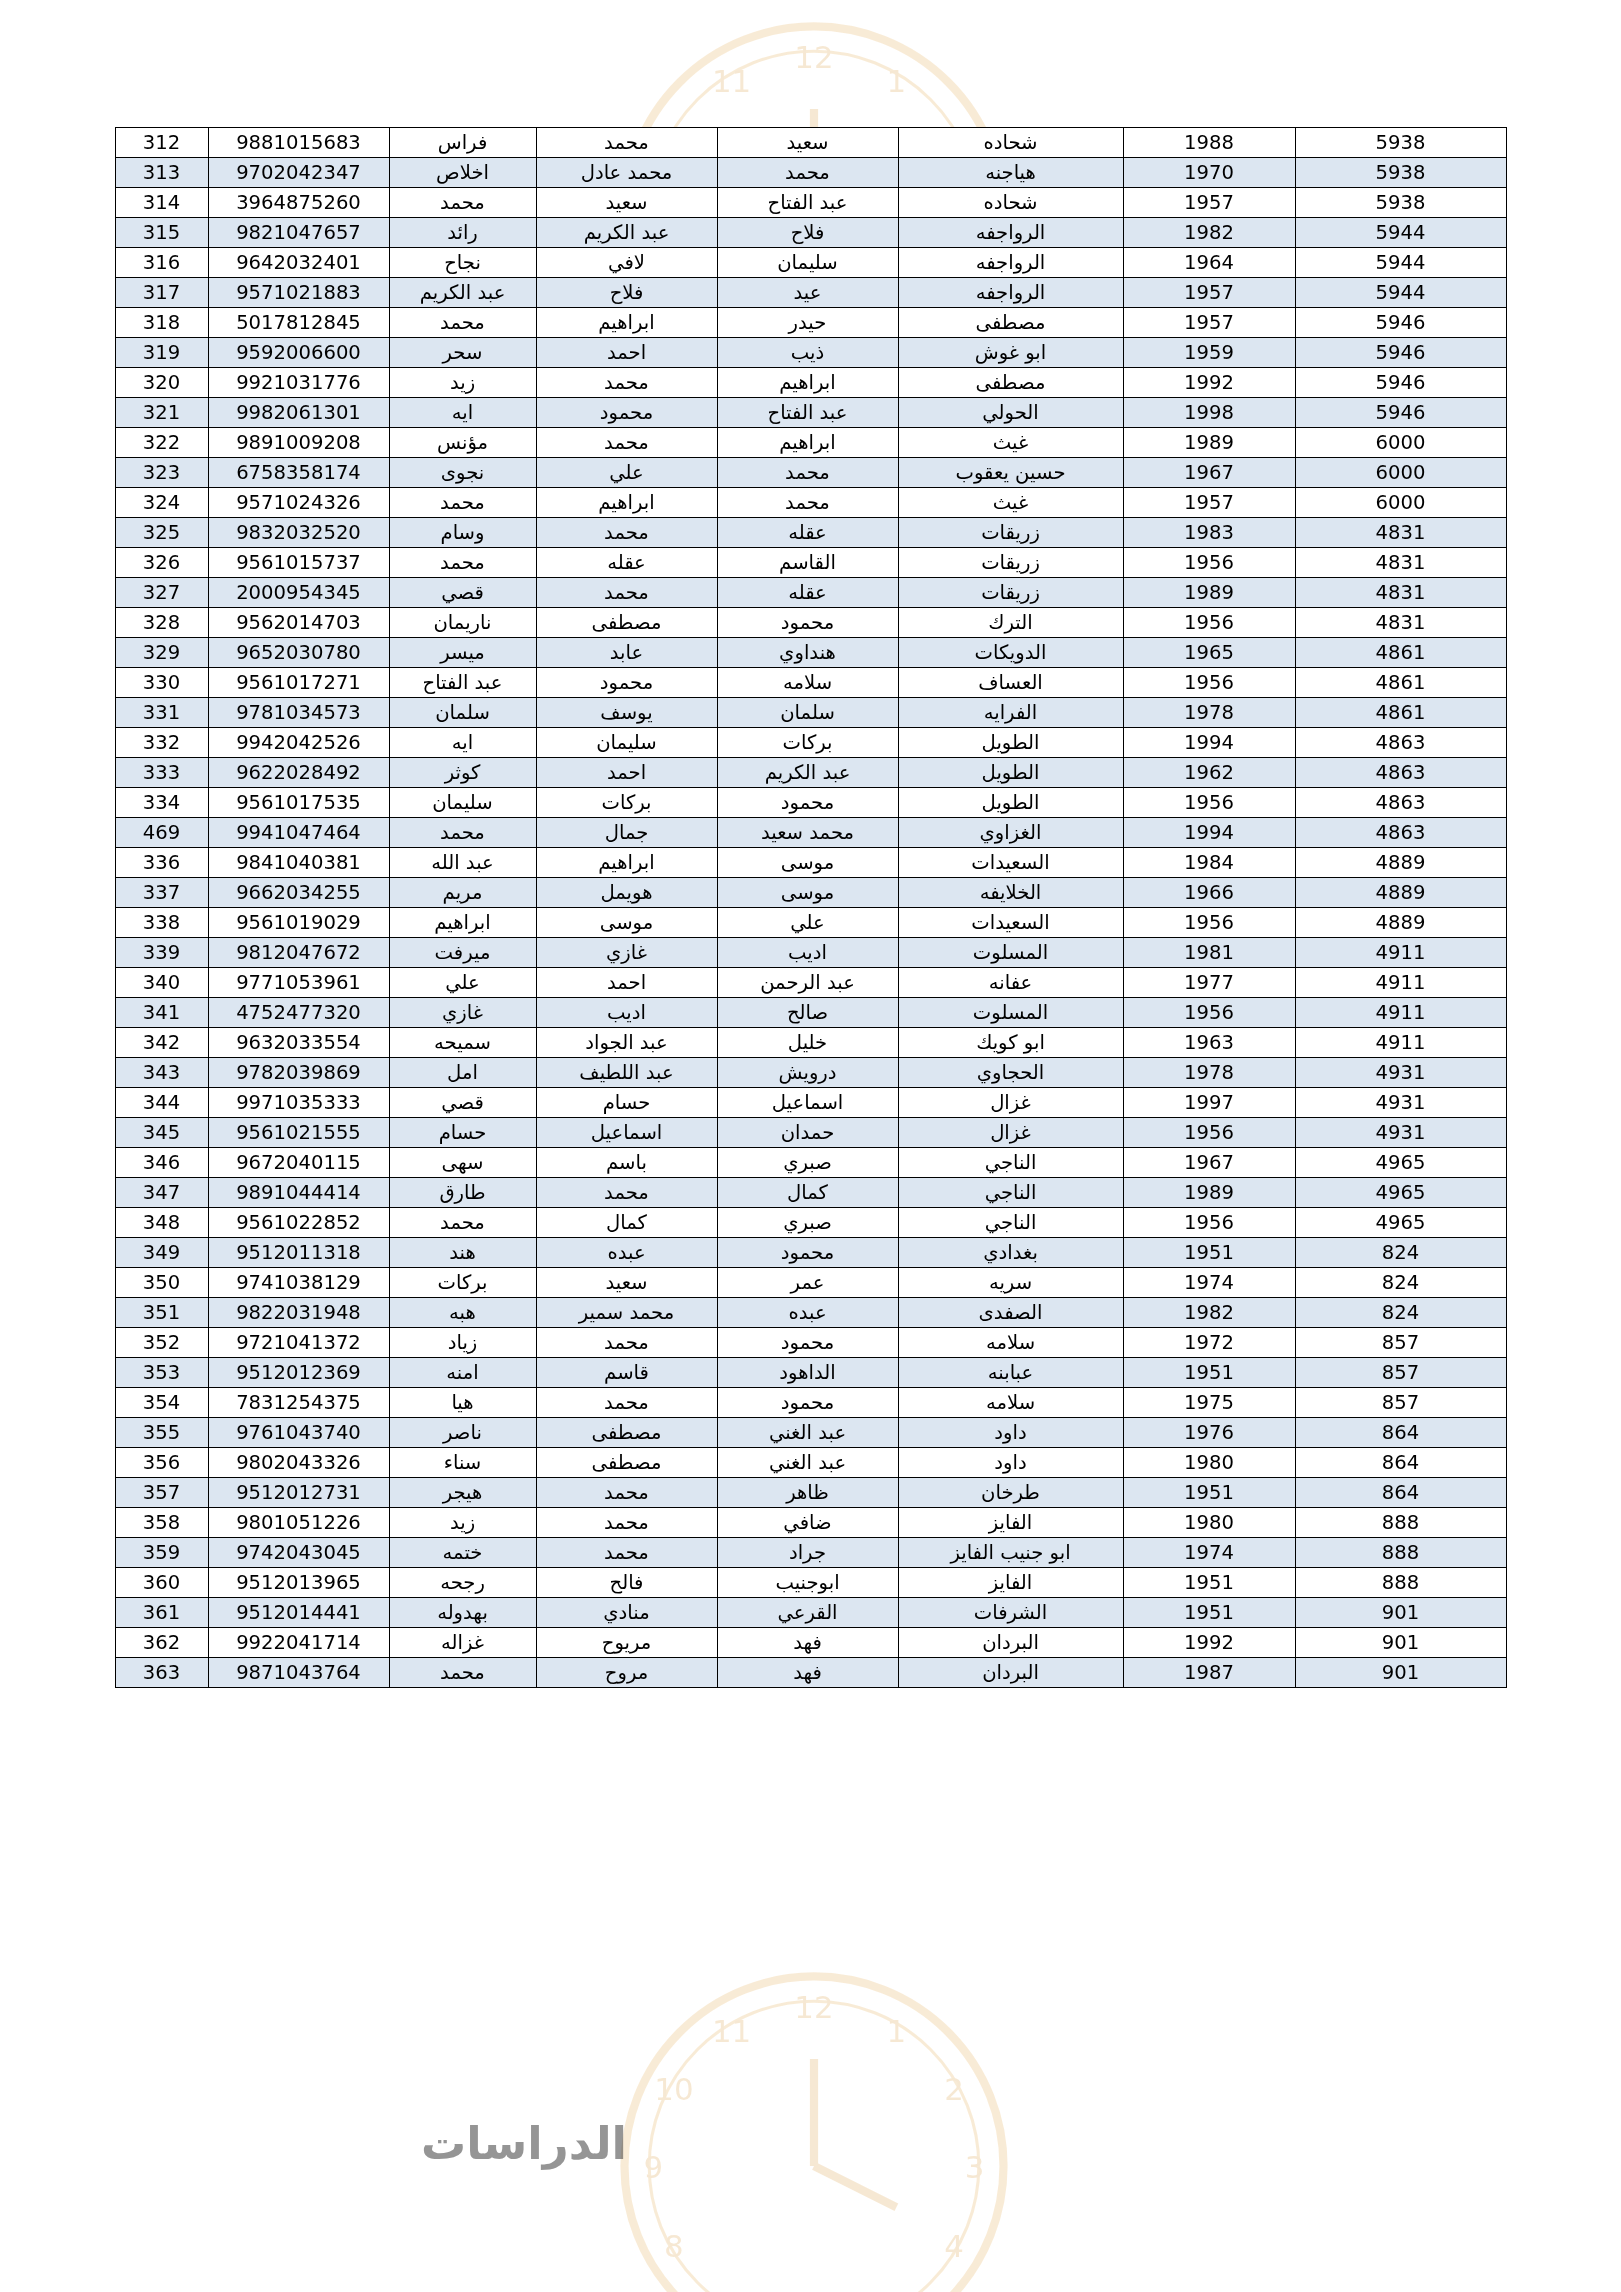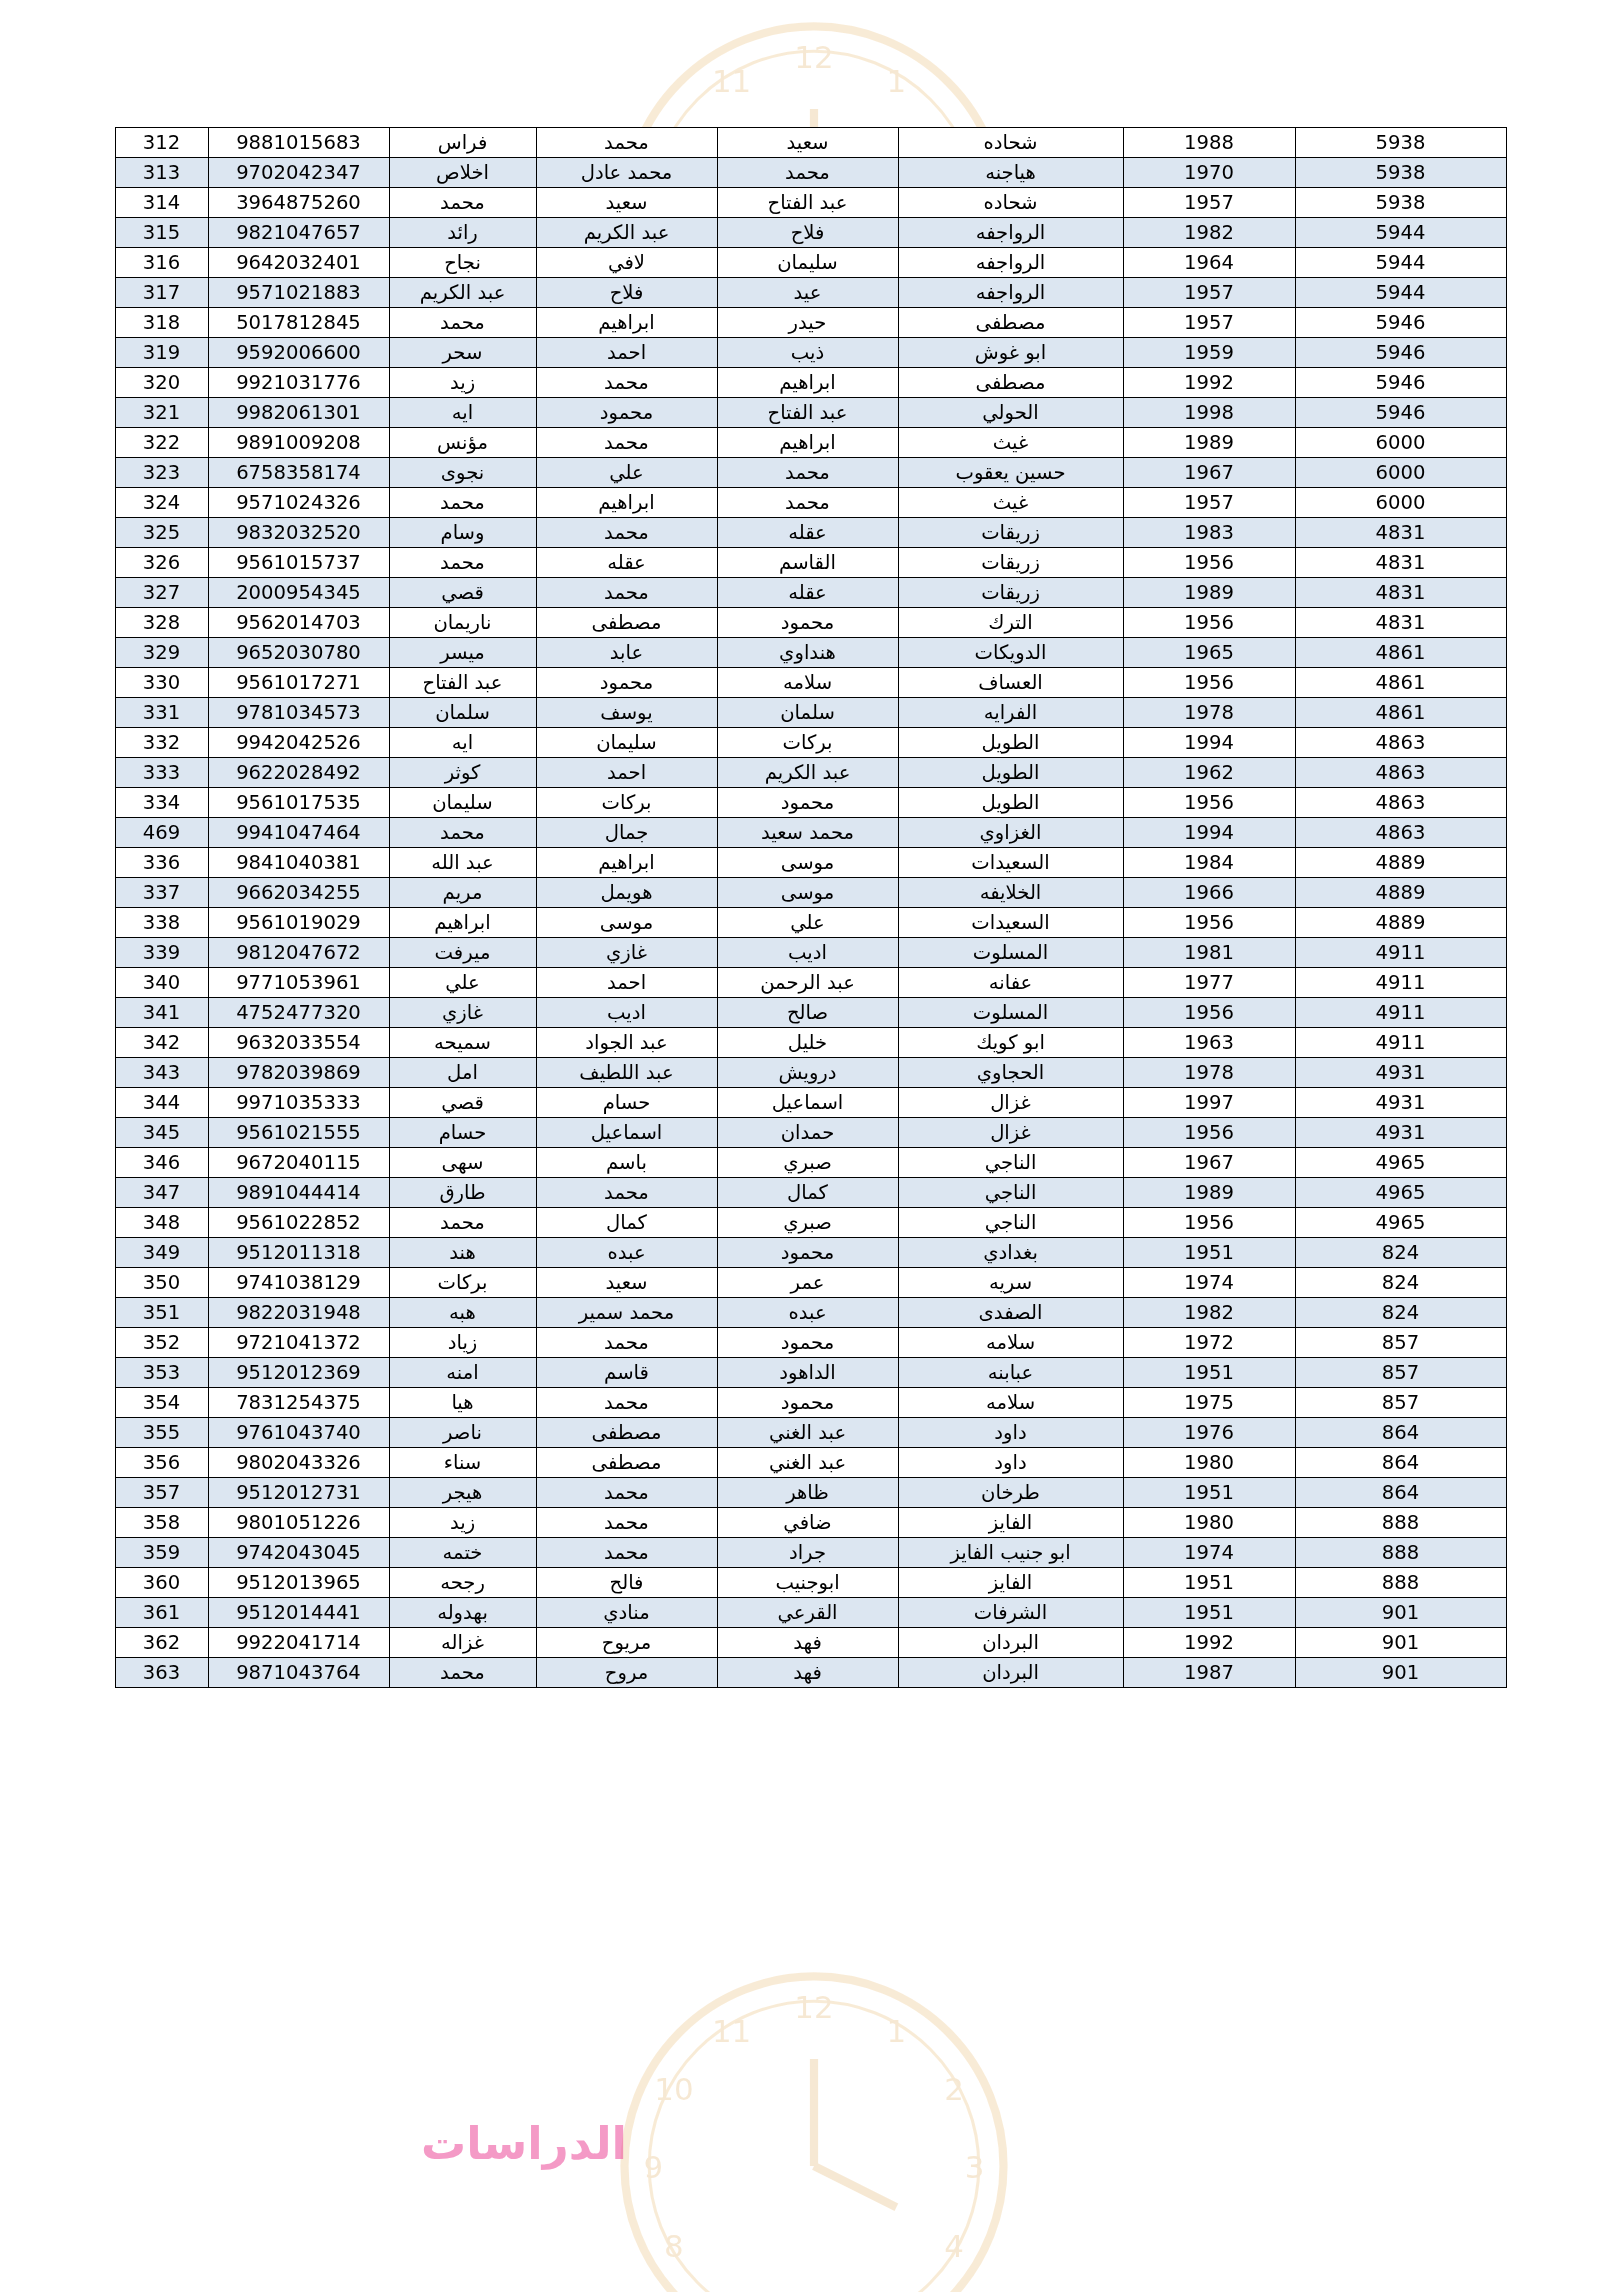"الدراسات" .wm-text.big { color: #ec4899 -> #404040 }
